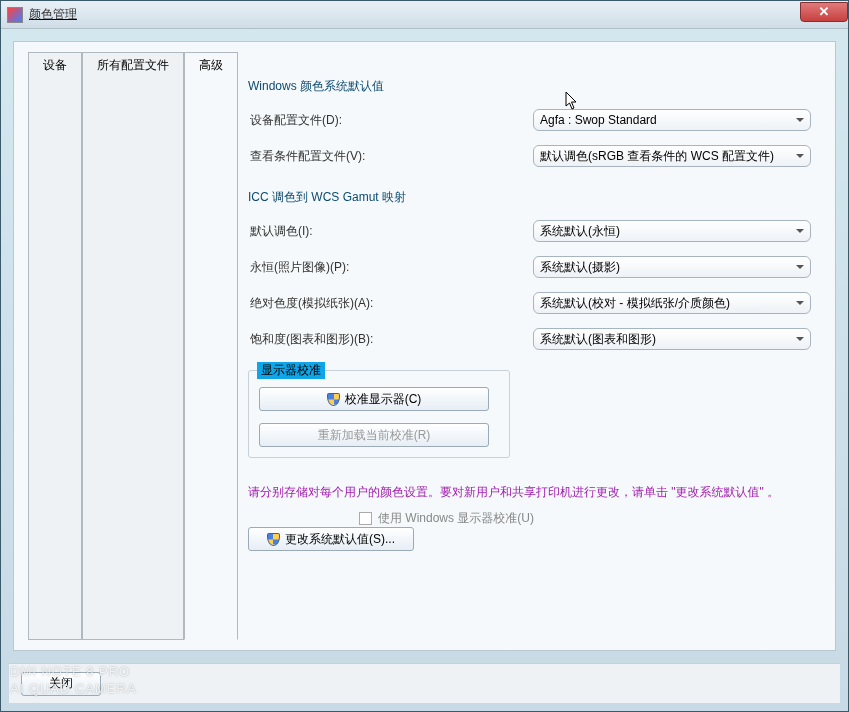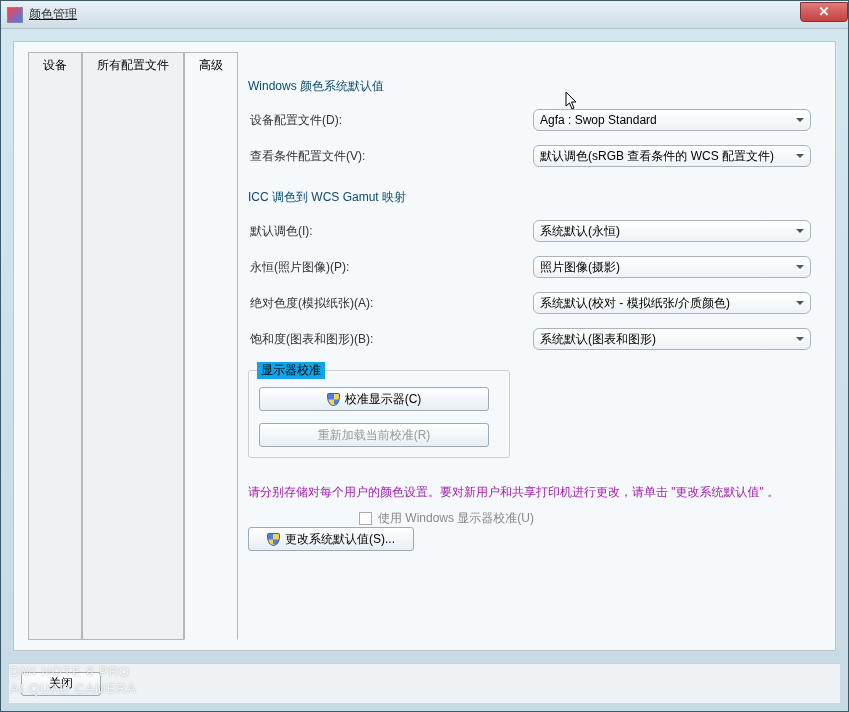"照片图像(摄影)" span { text: 照片图像 -> 系统默认 }
